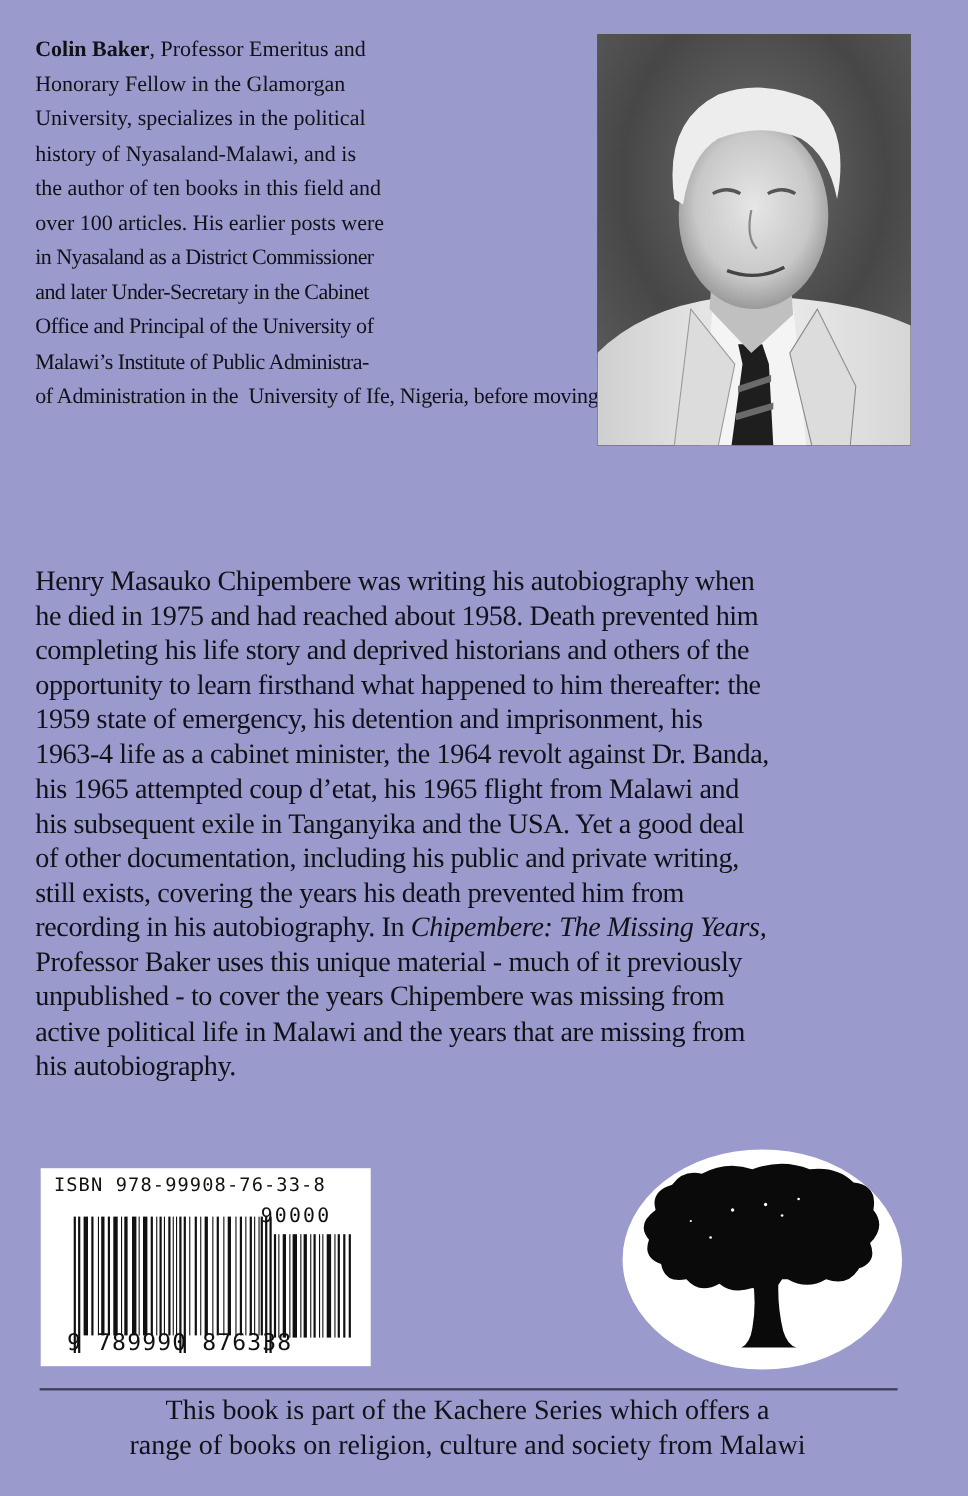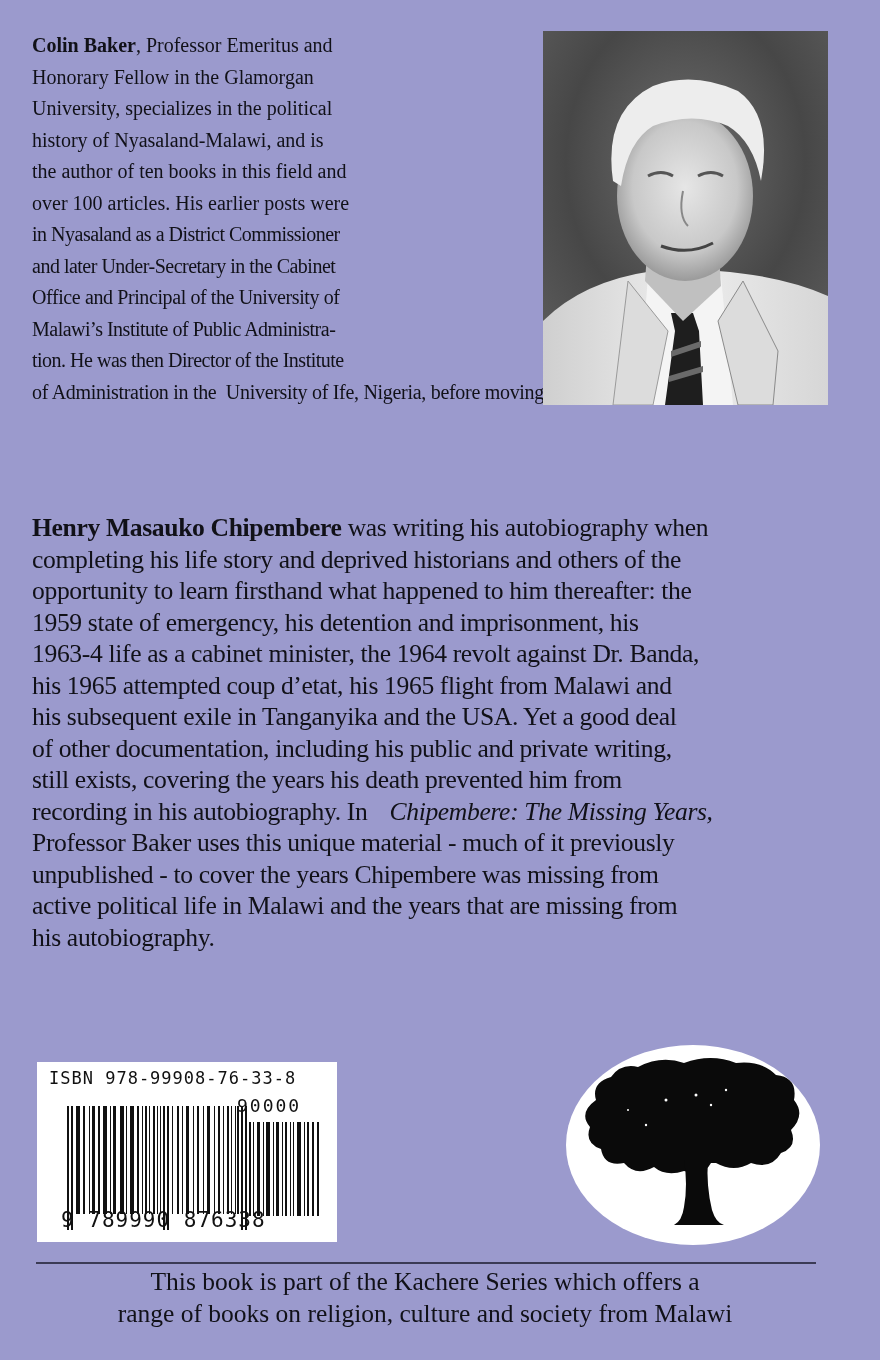"tion. He was then Director" div { html: <div>tion. He was then Director of the Institute</div> -> none }
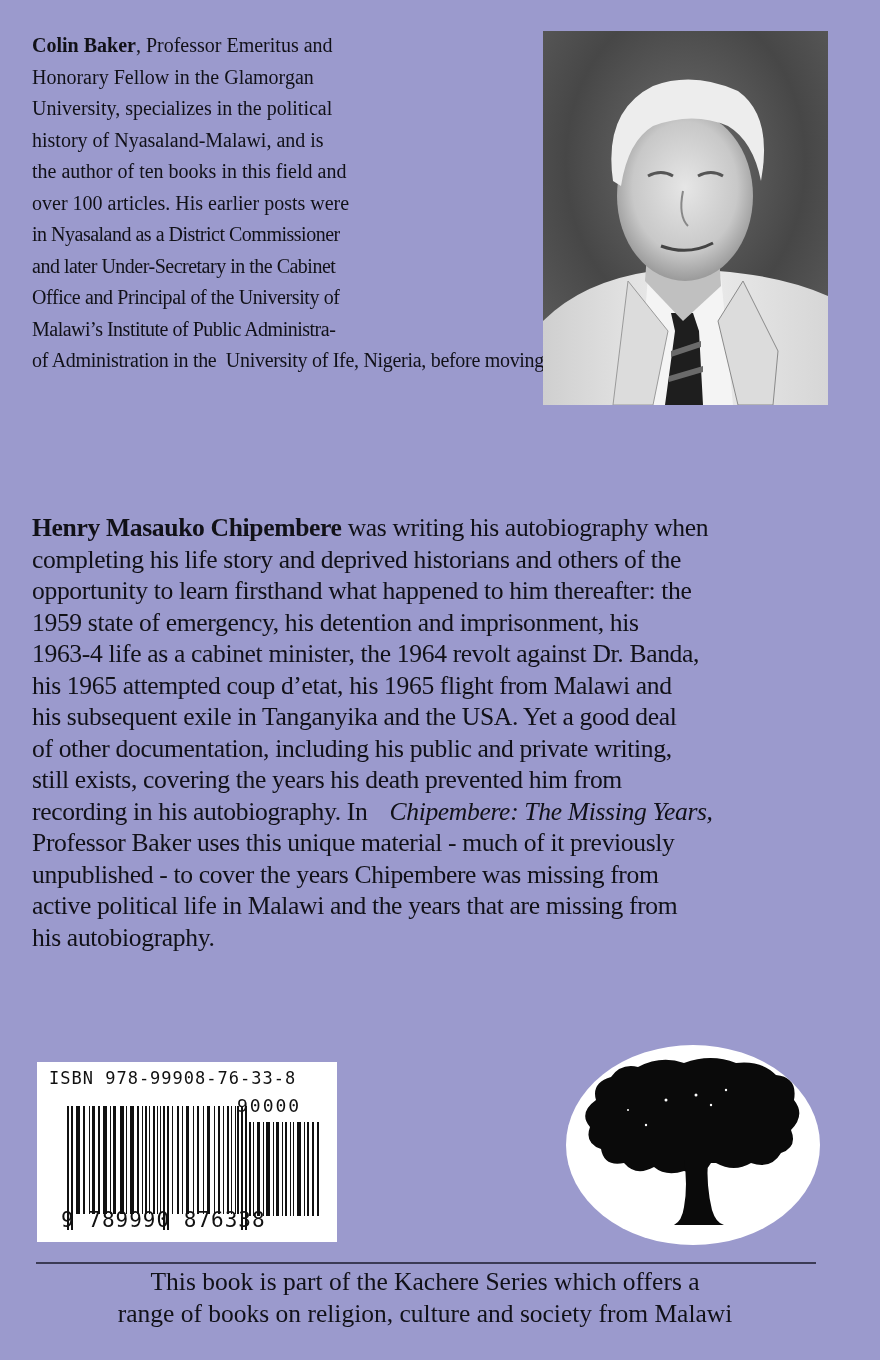"Henry Masauko Chipembere" .chip b { font-weight: bold -> normal }
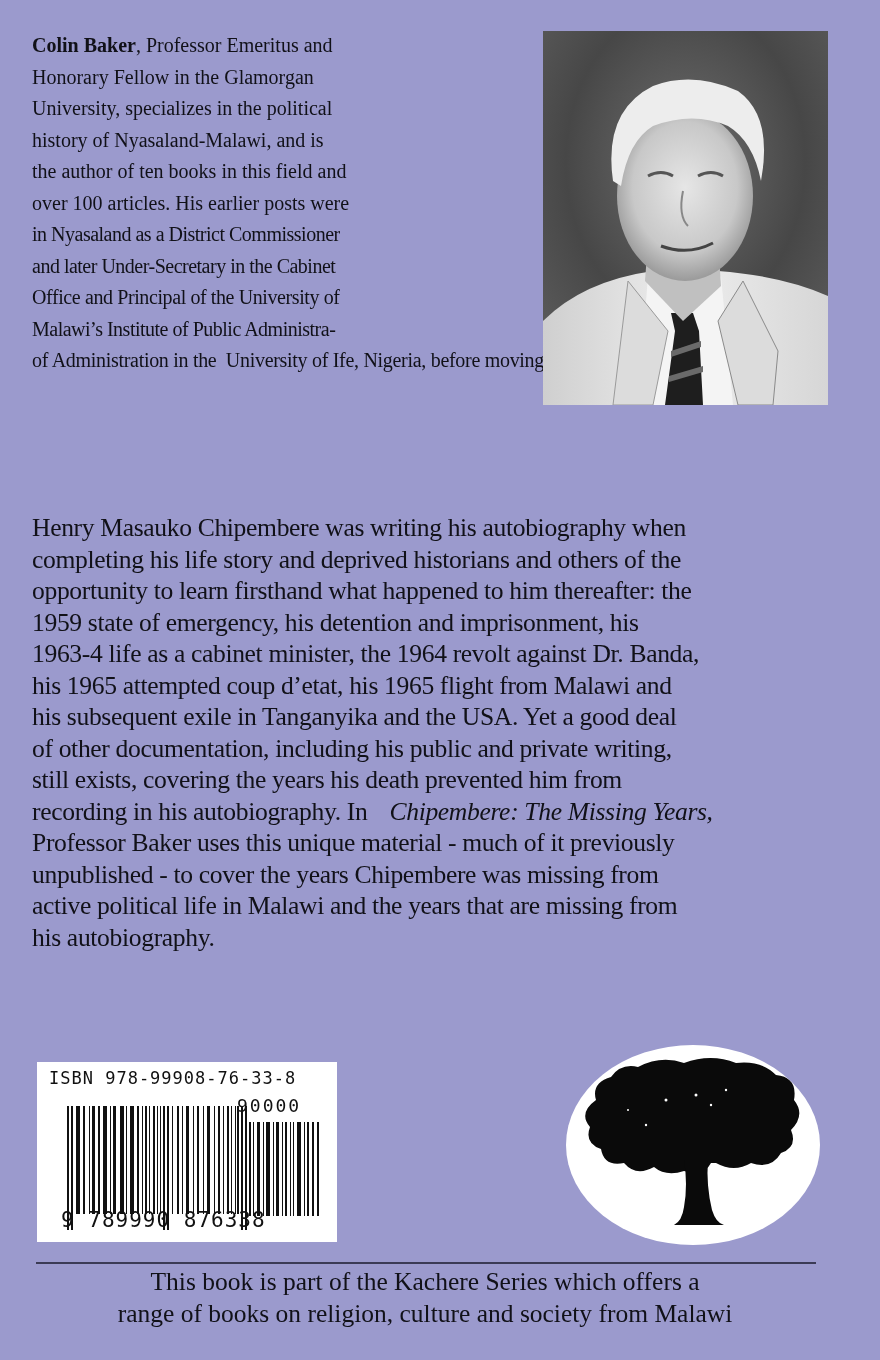"he died in 1975 and" div { html: none -> <div>he died in 1975 and had reached about 1958. Death prevented him</div> }
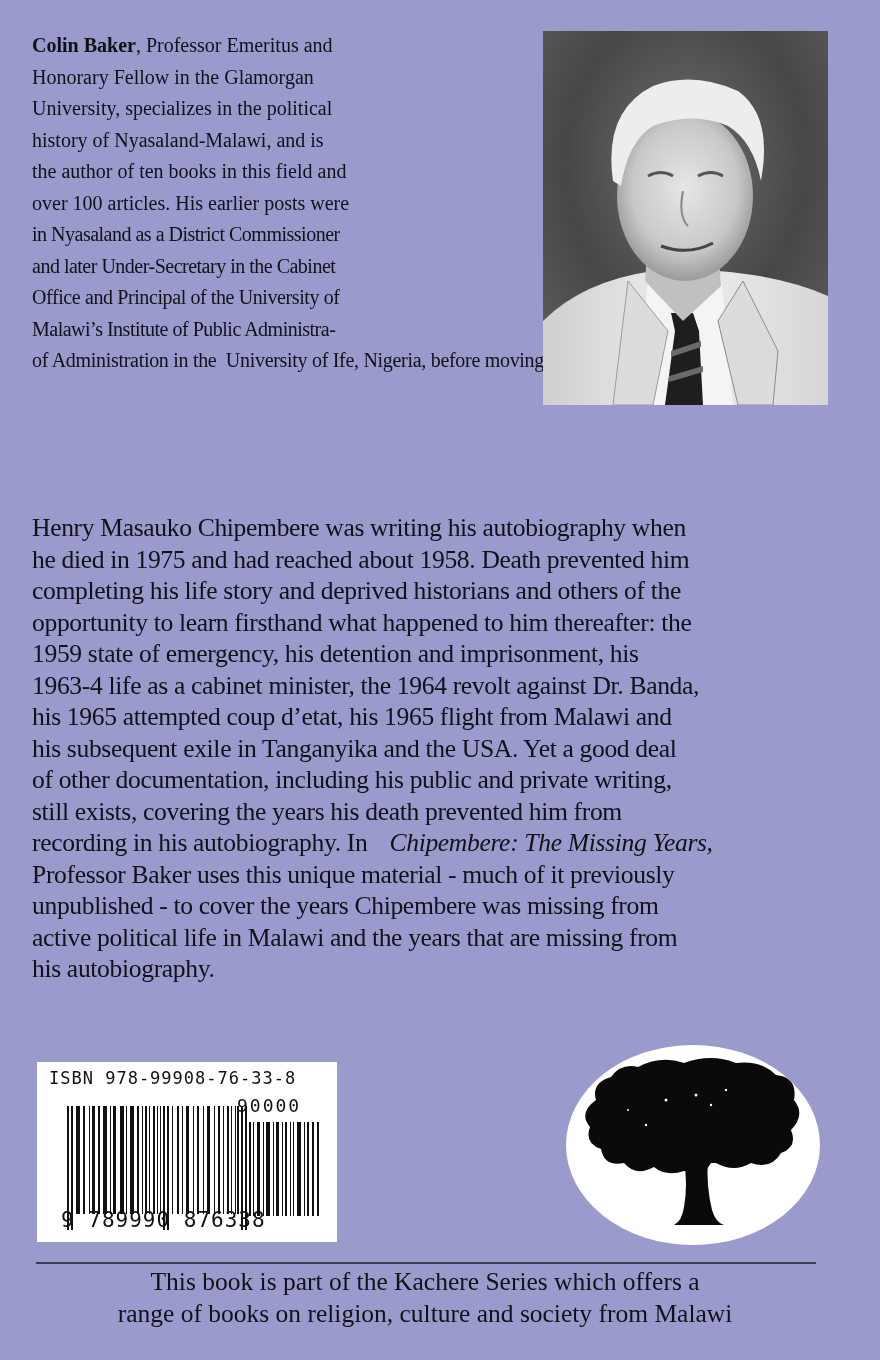"Chipembere: The Missing Years," .chip i { margin-left: 16px -> none }
